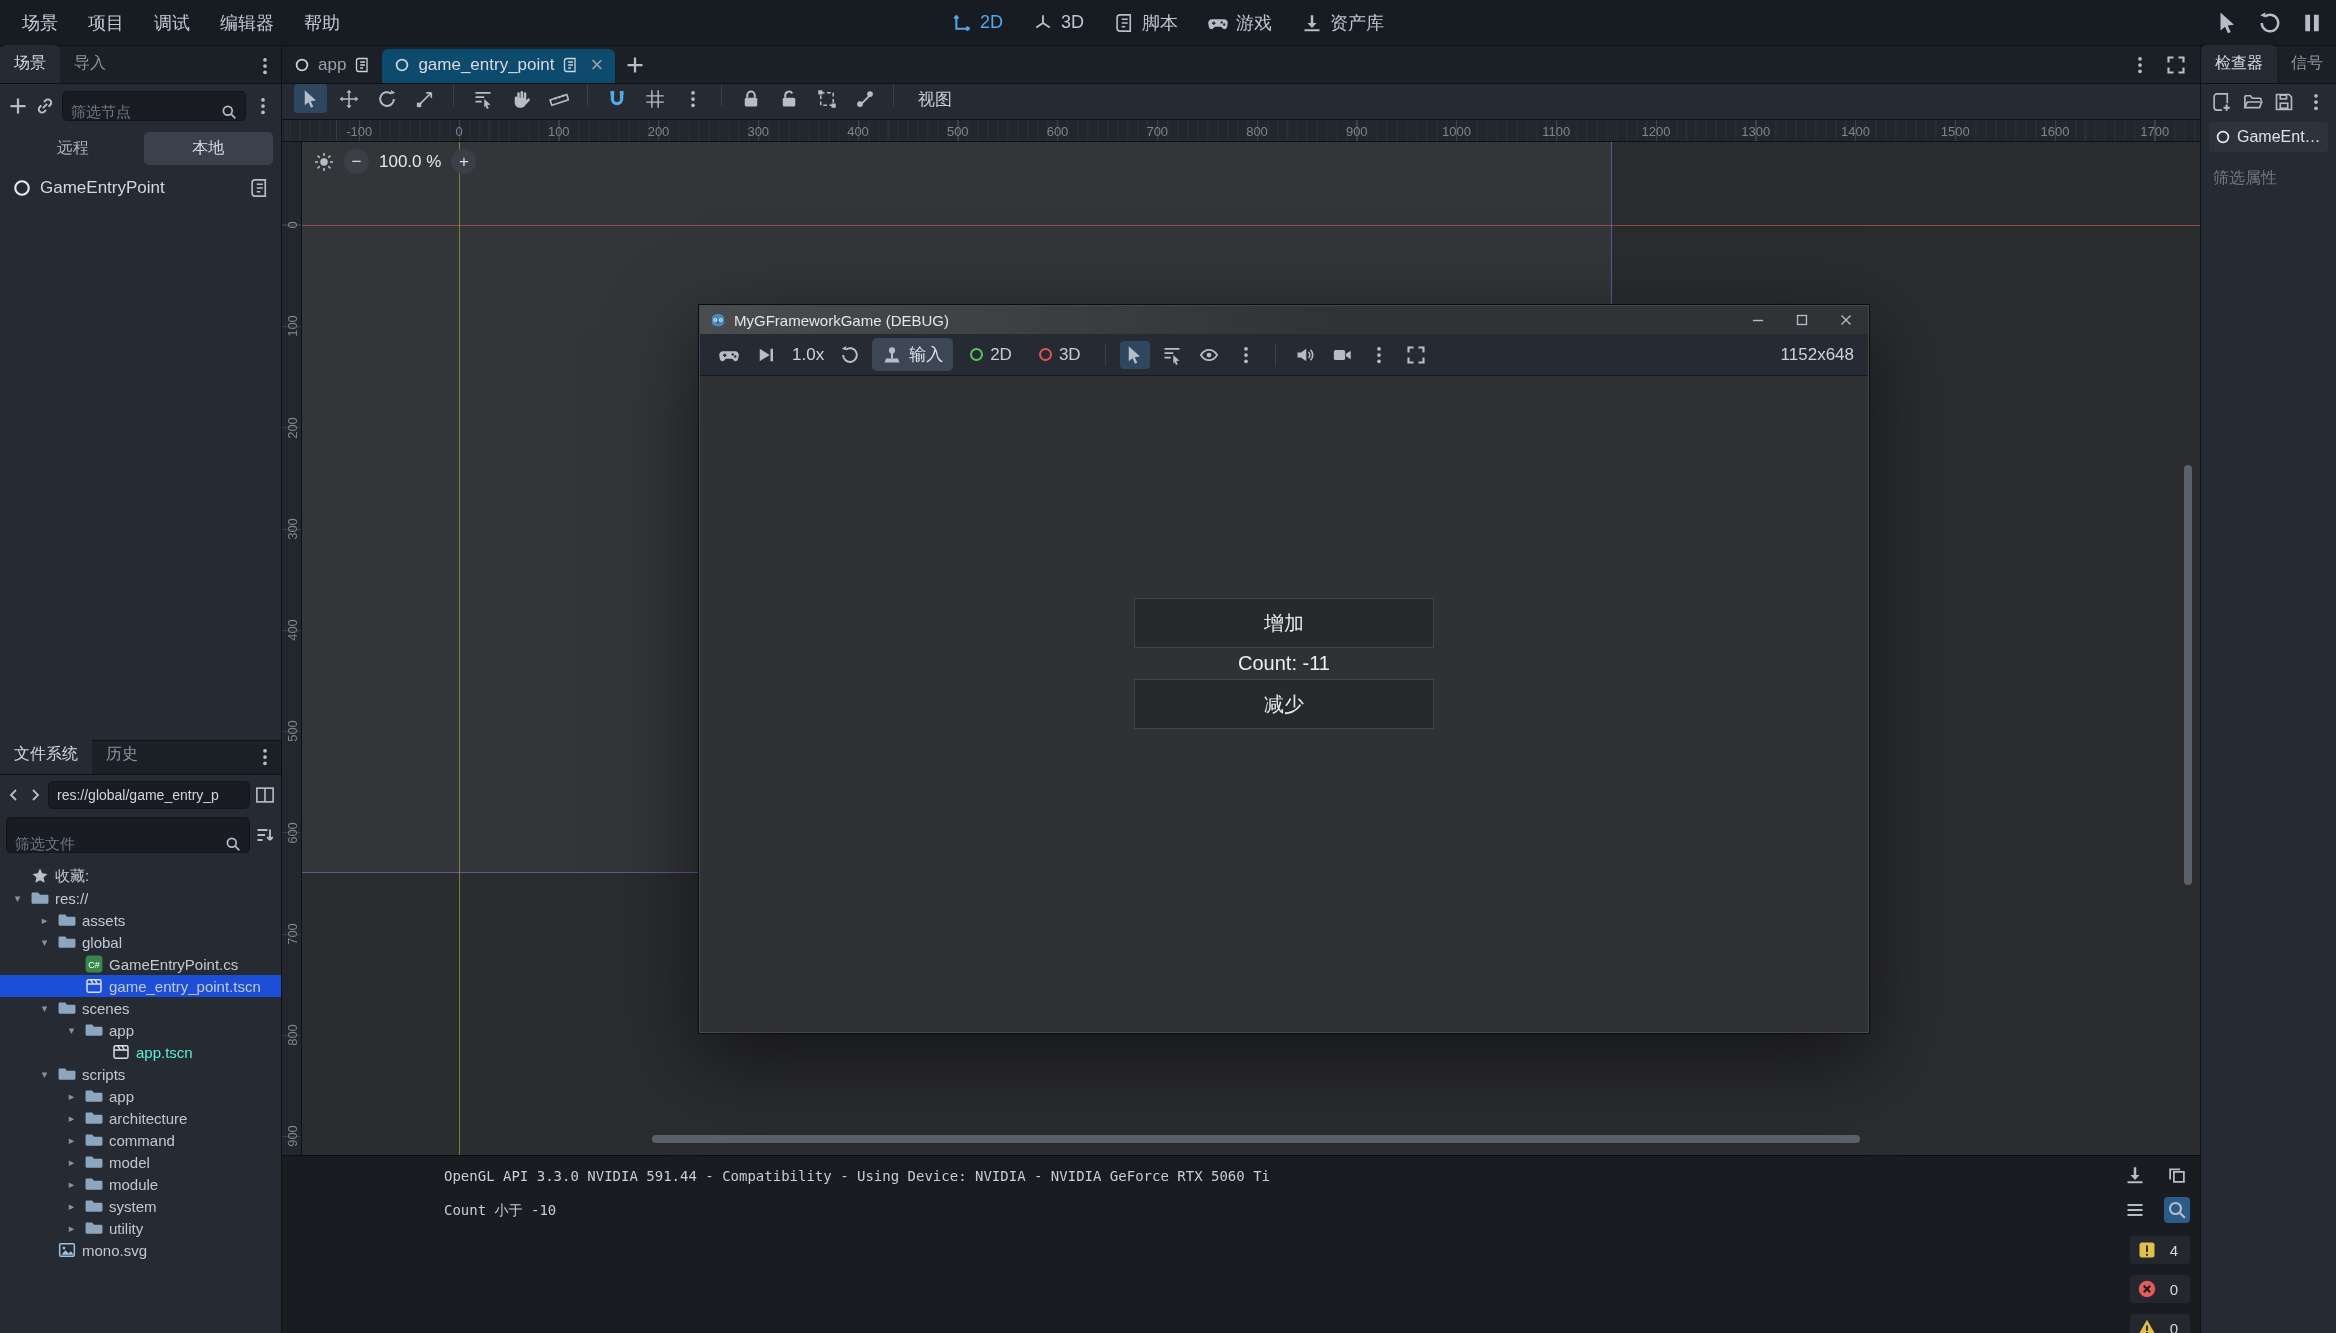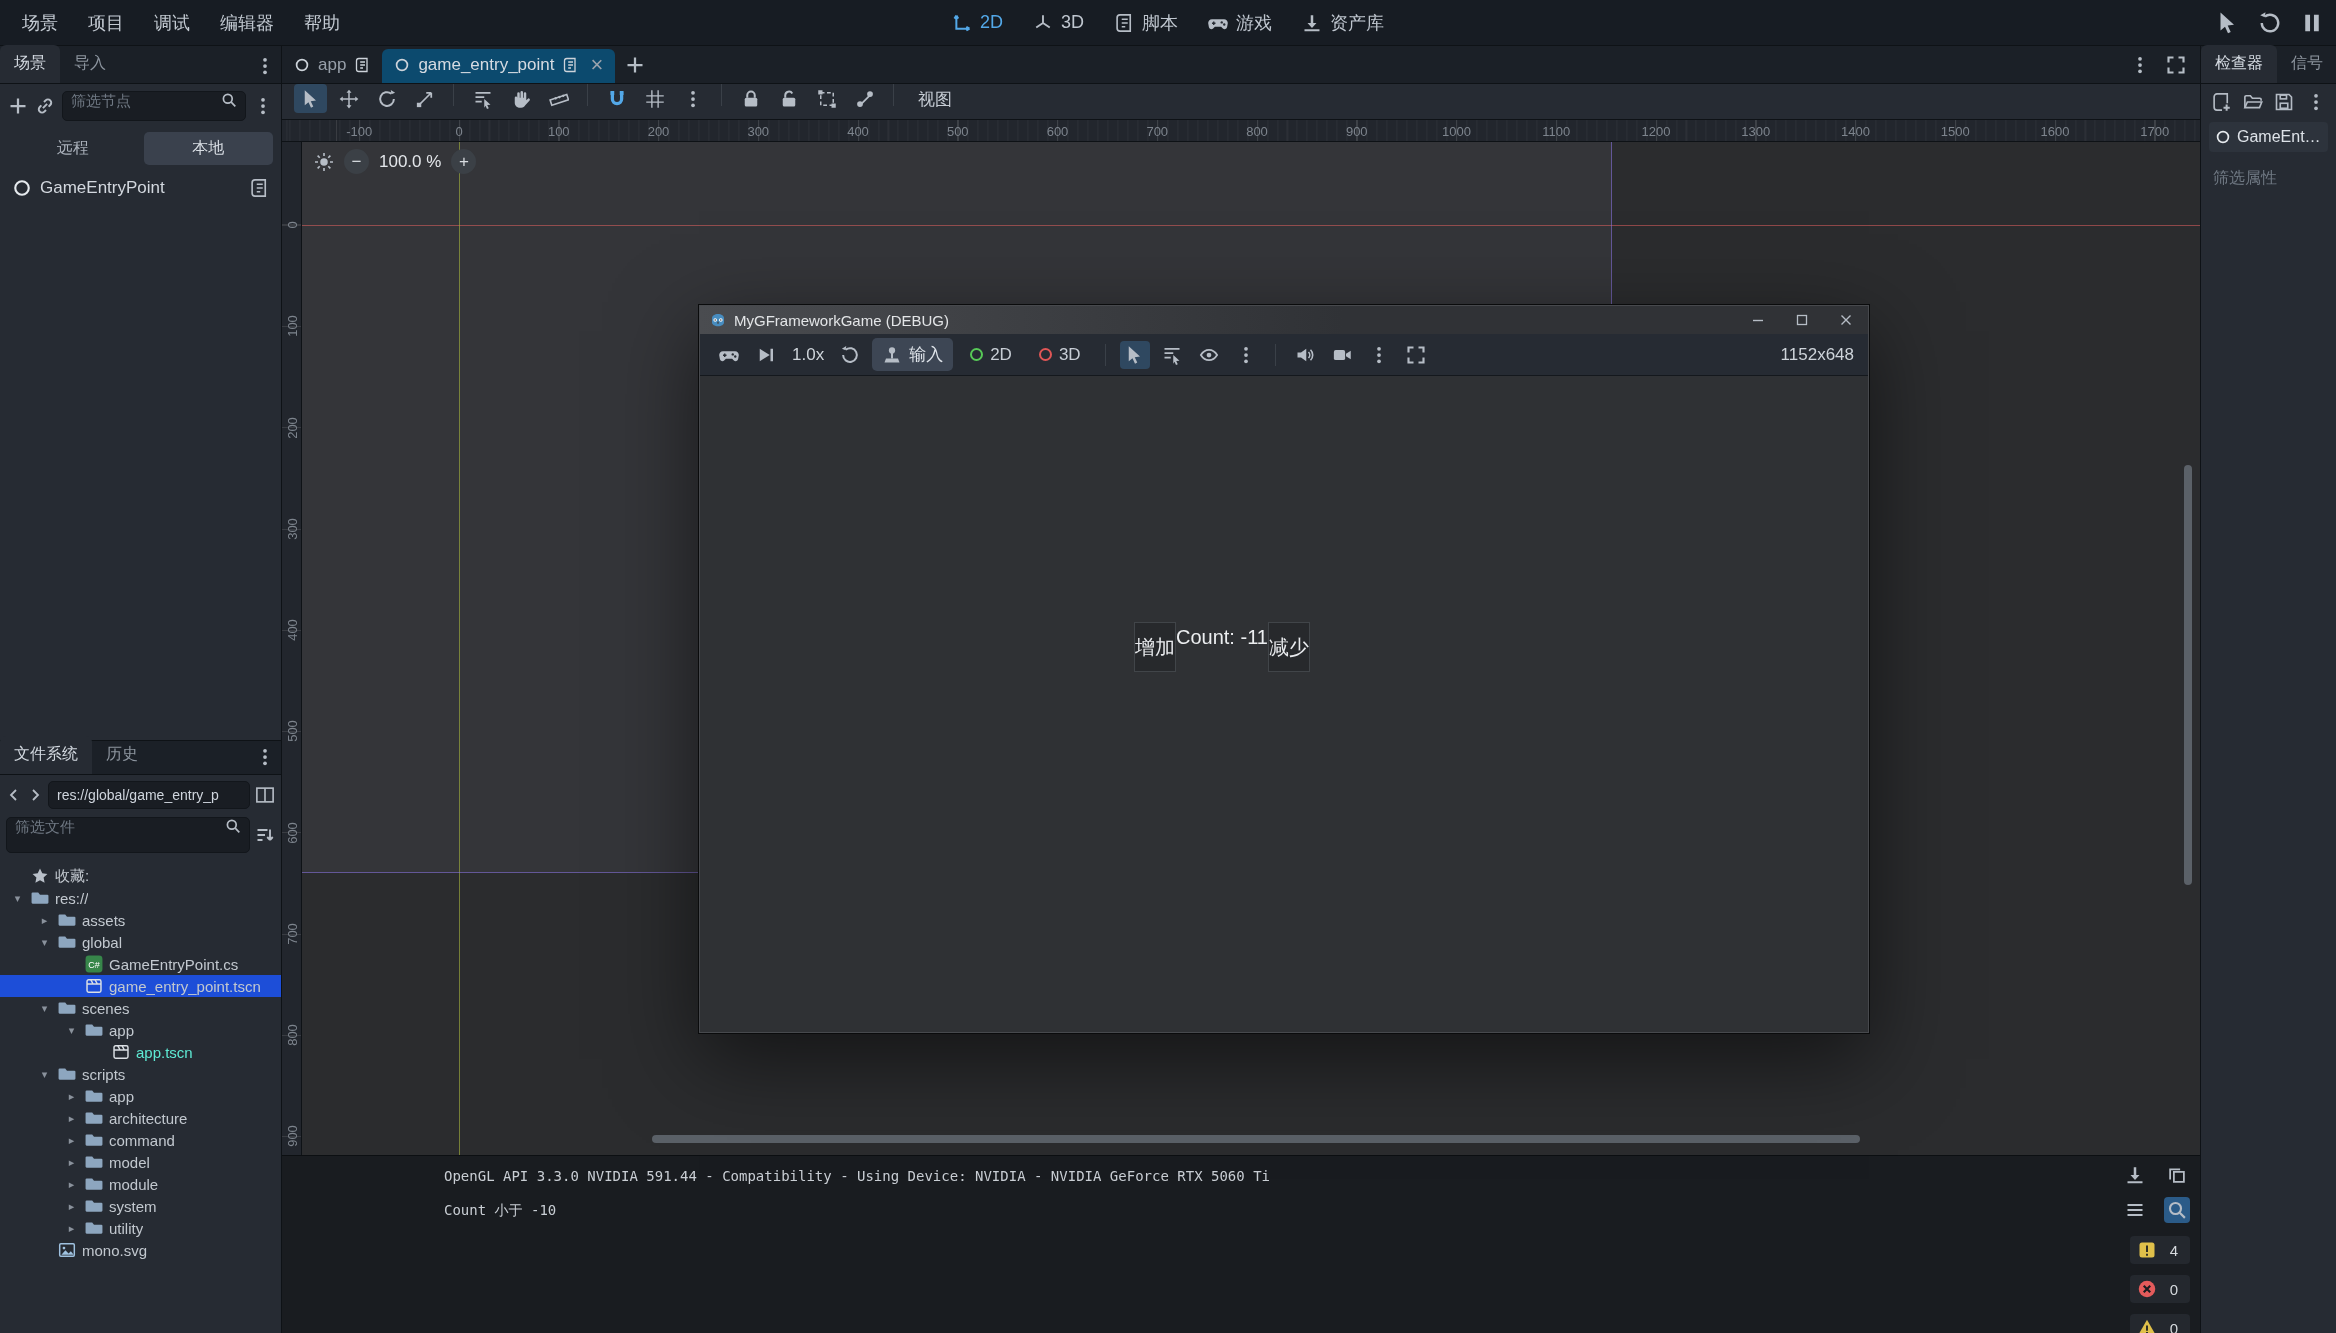"筛选节点" .filter-box { align-items: flex-start -> flex-end }
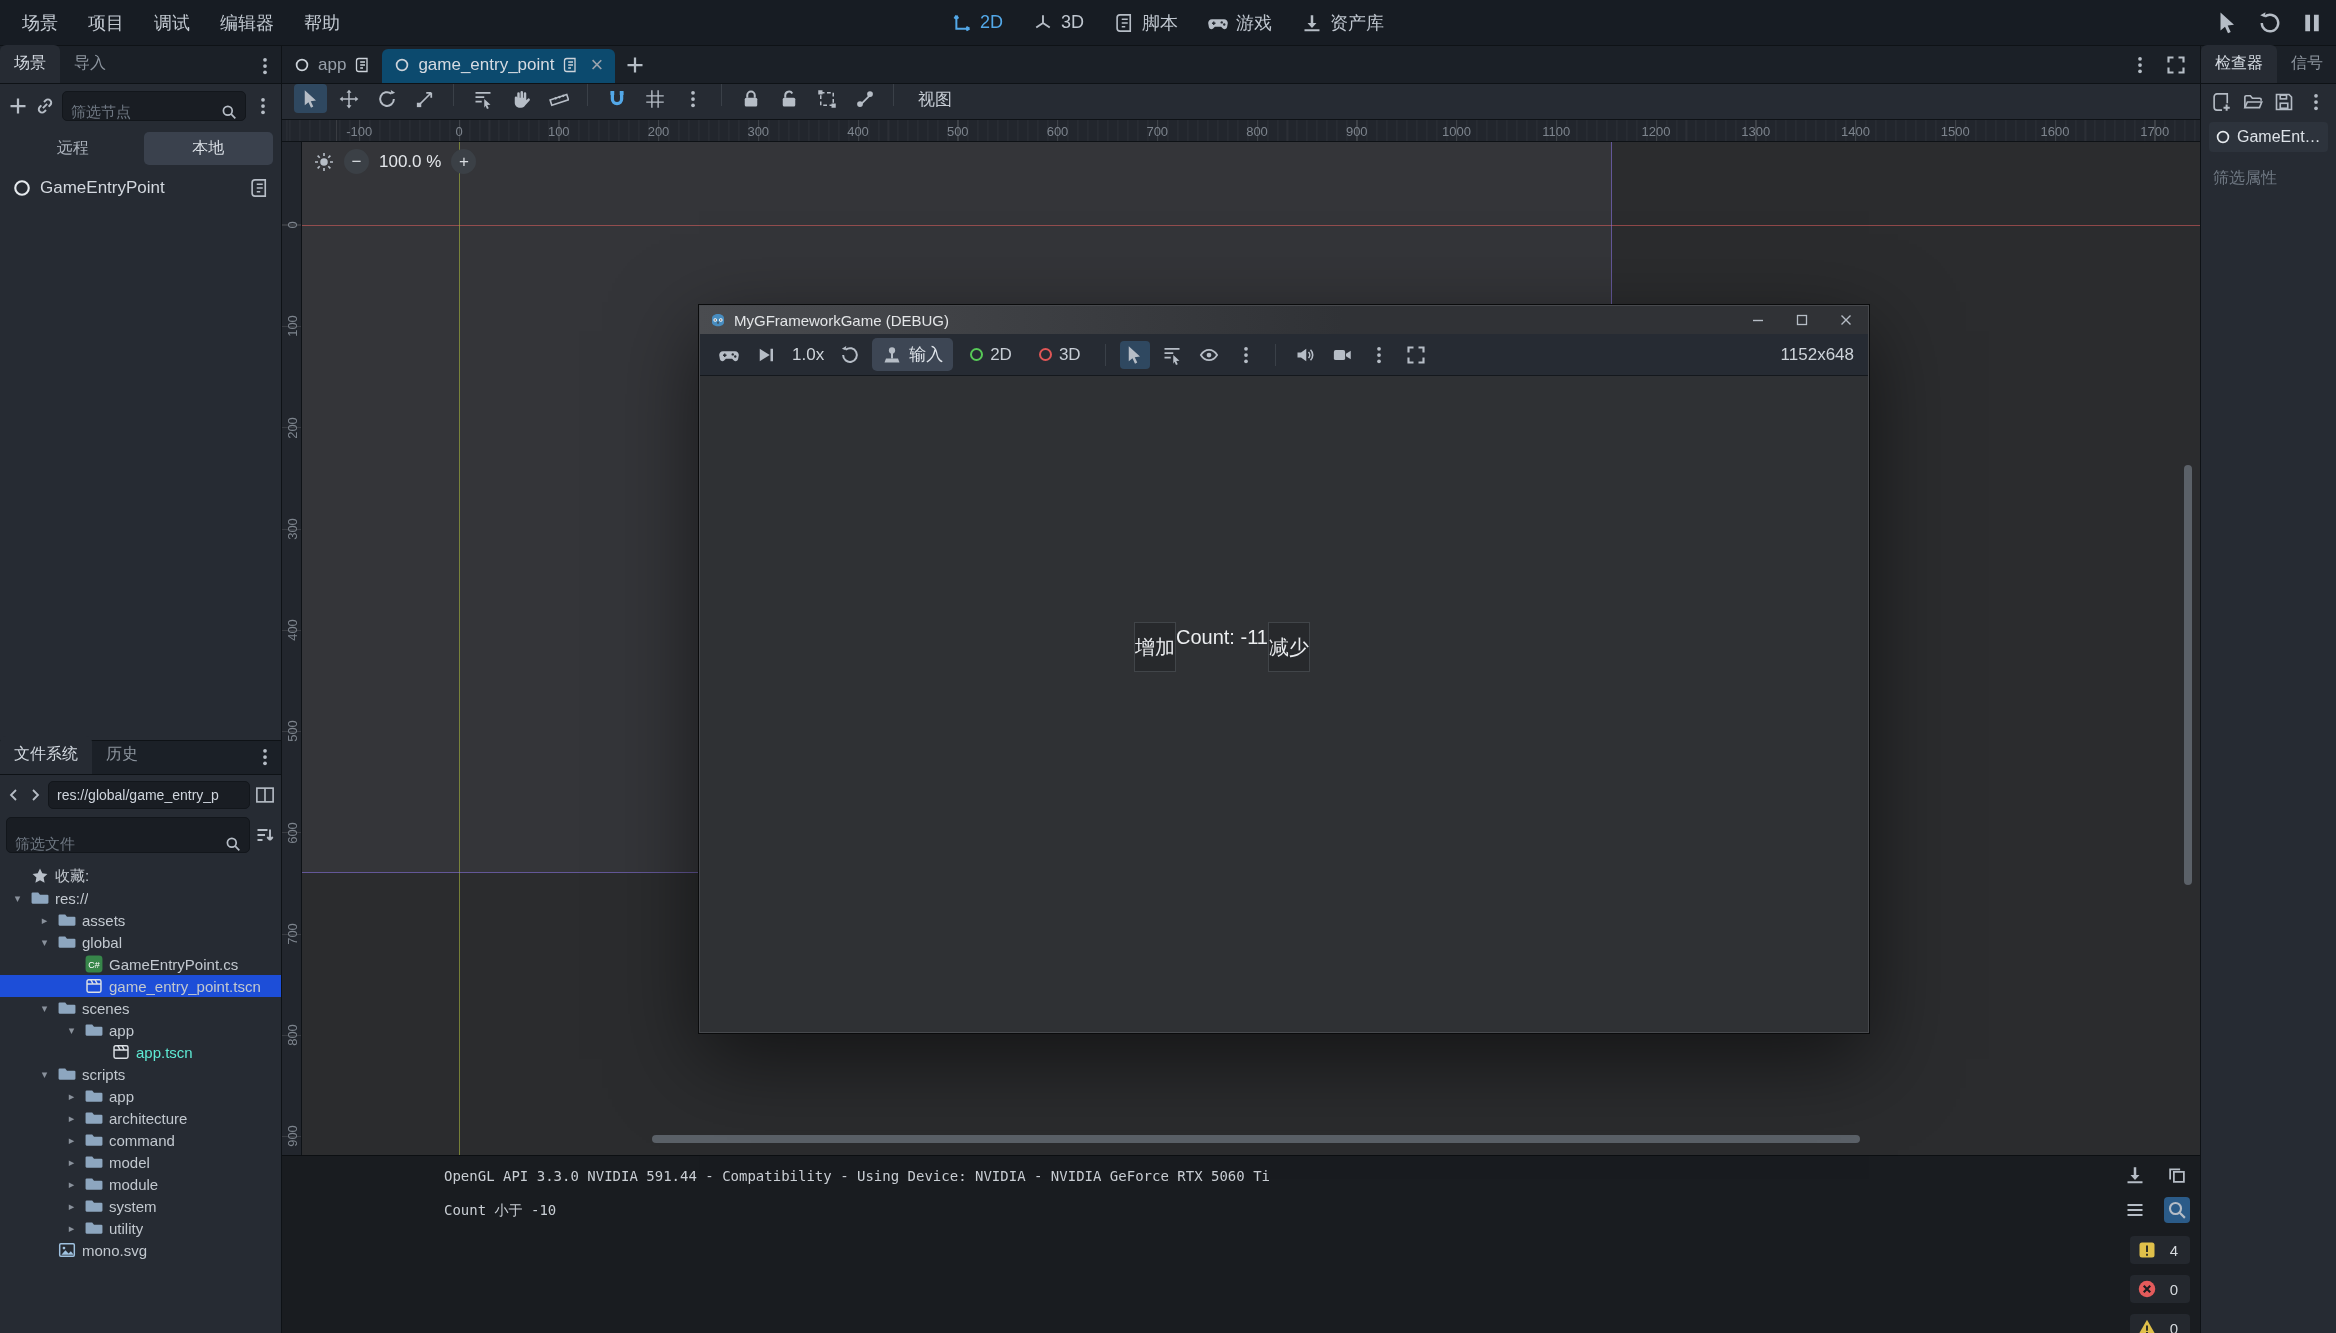"增加" .gw-ui { flex-direction: row -> column; top: 246px -> 222px }
